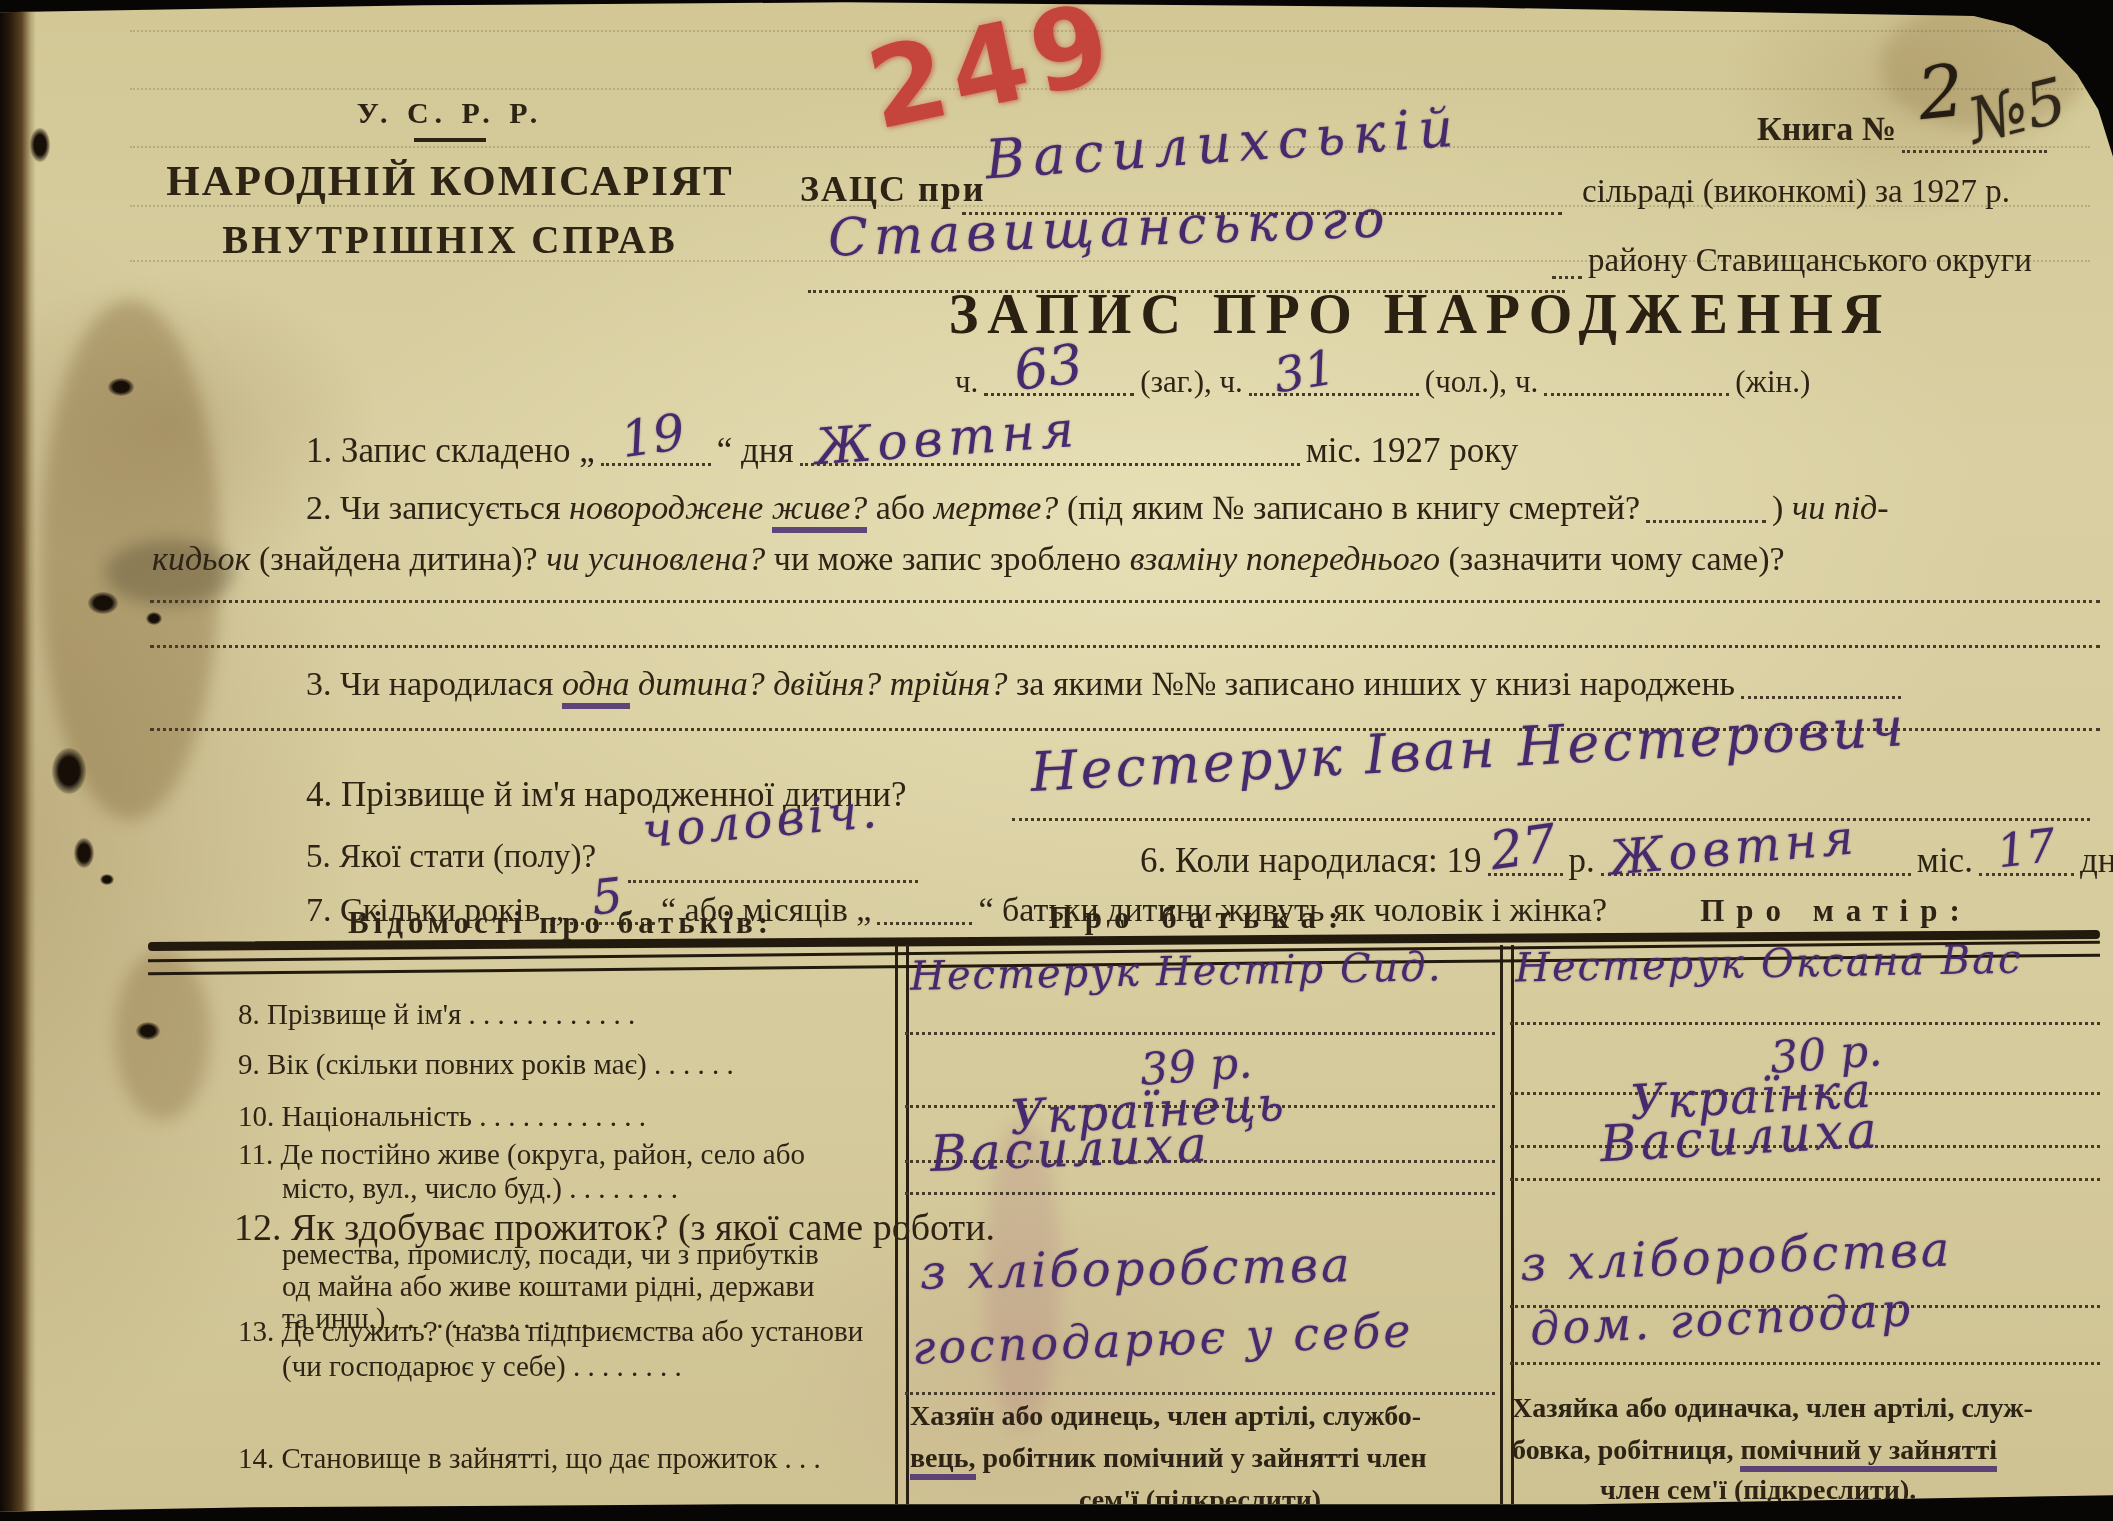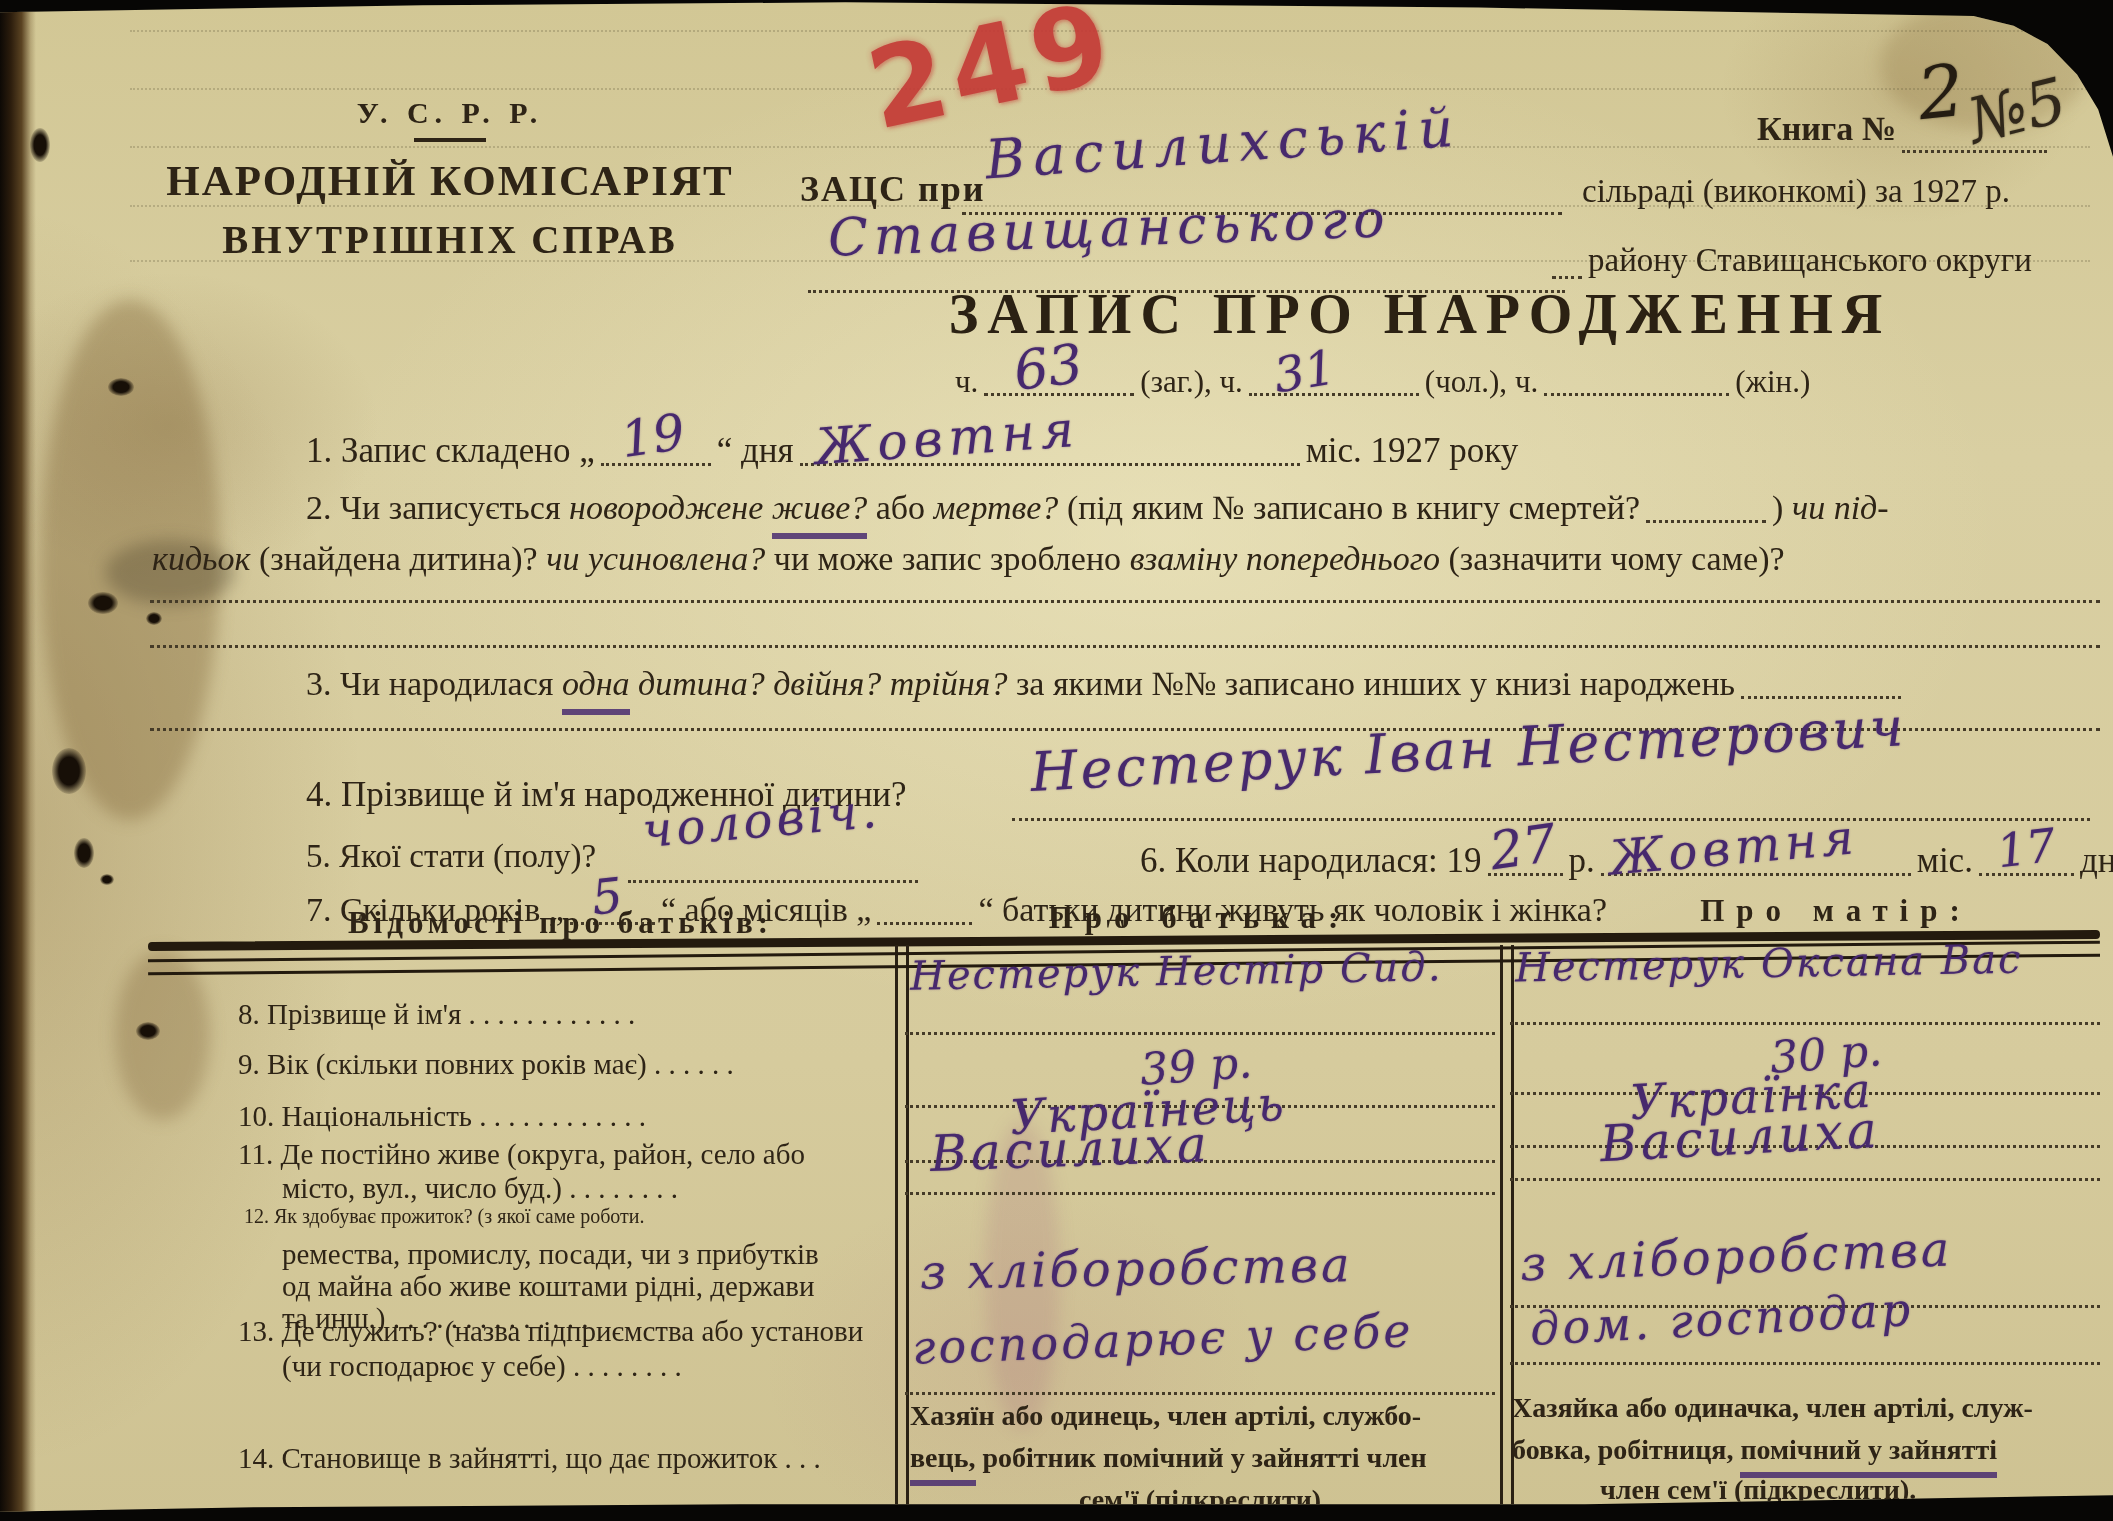"живе?" .ink-u { padding-bottom: 7px -> 1px }
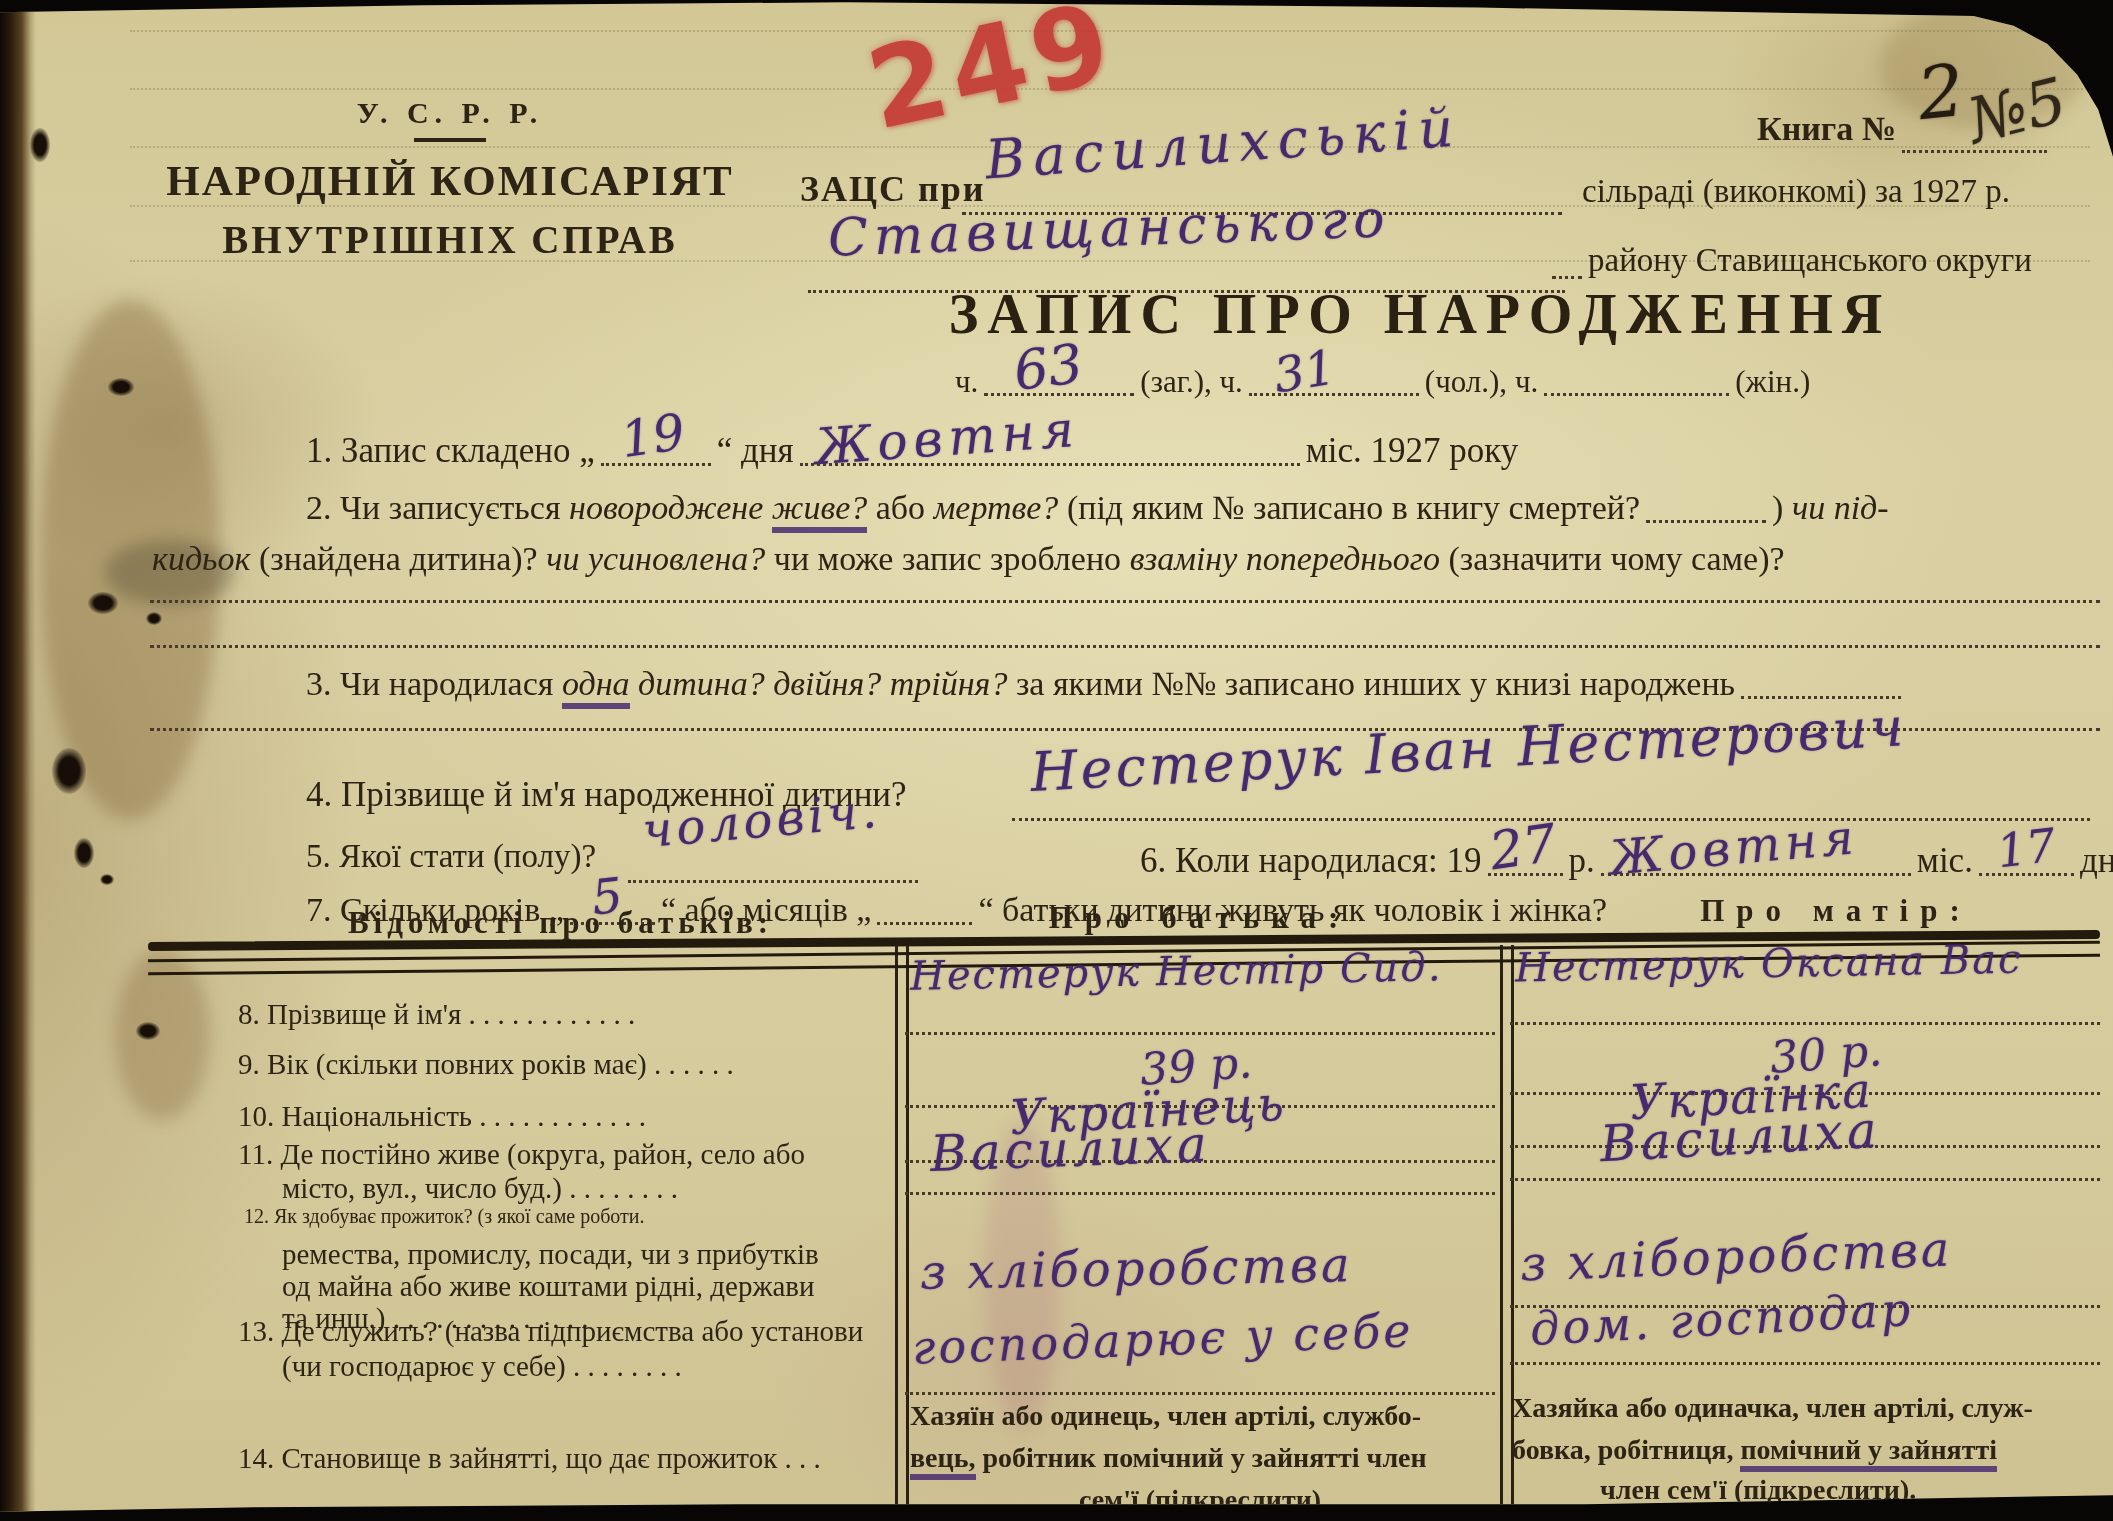"12. Як здобуває прожиток? (з" div.printed { font-size: 20px -> 38px; left: 244px -> 234px }
